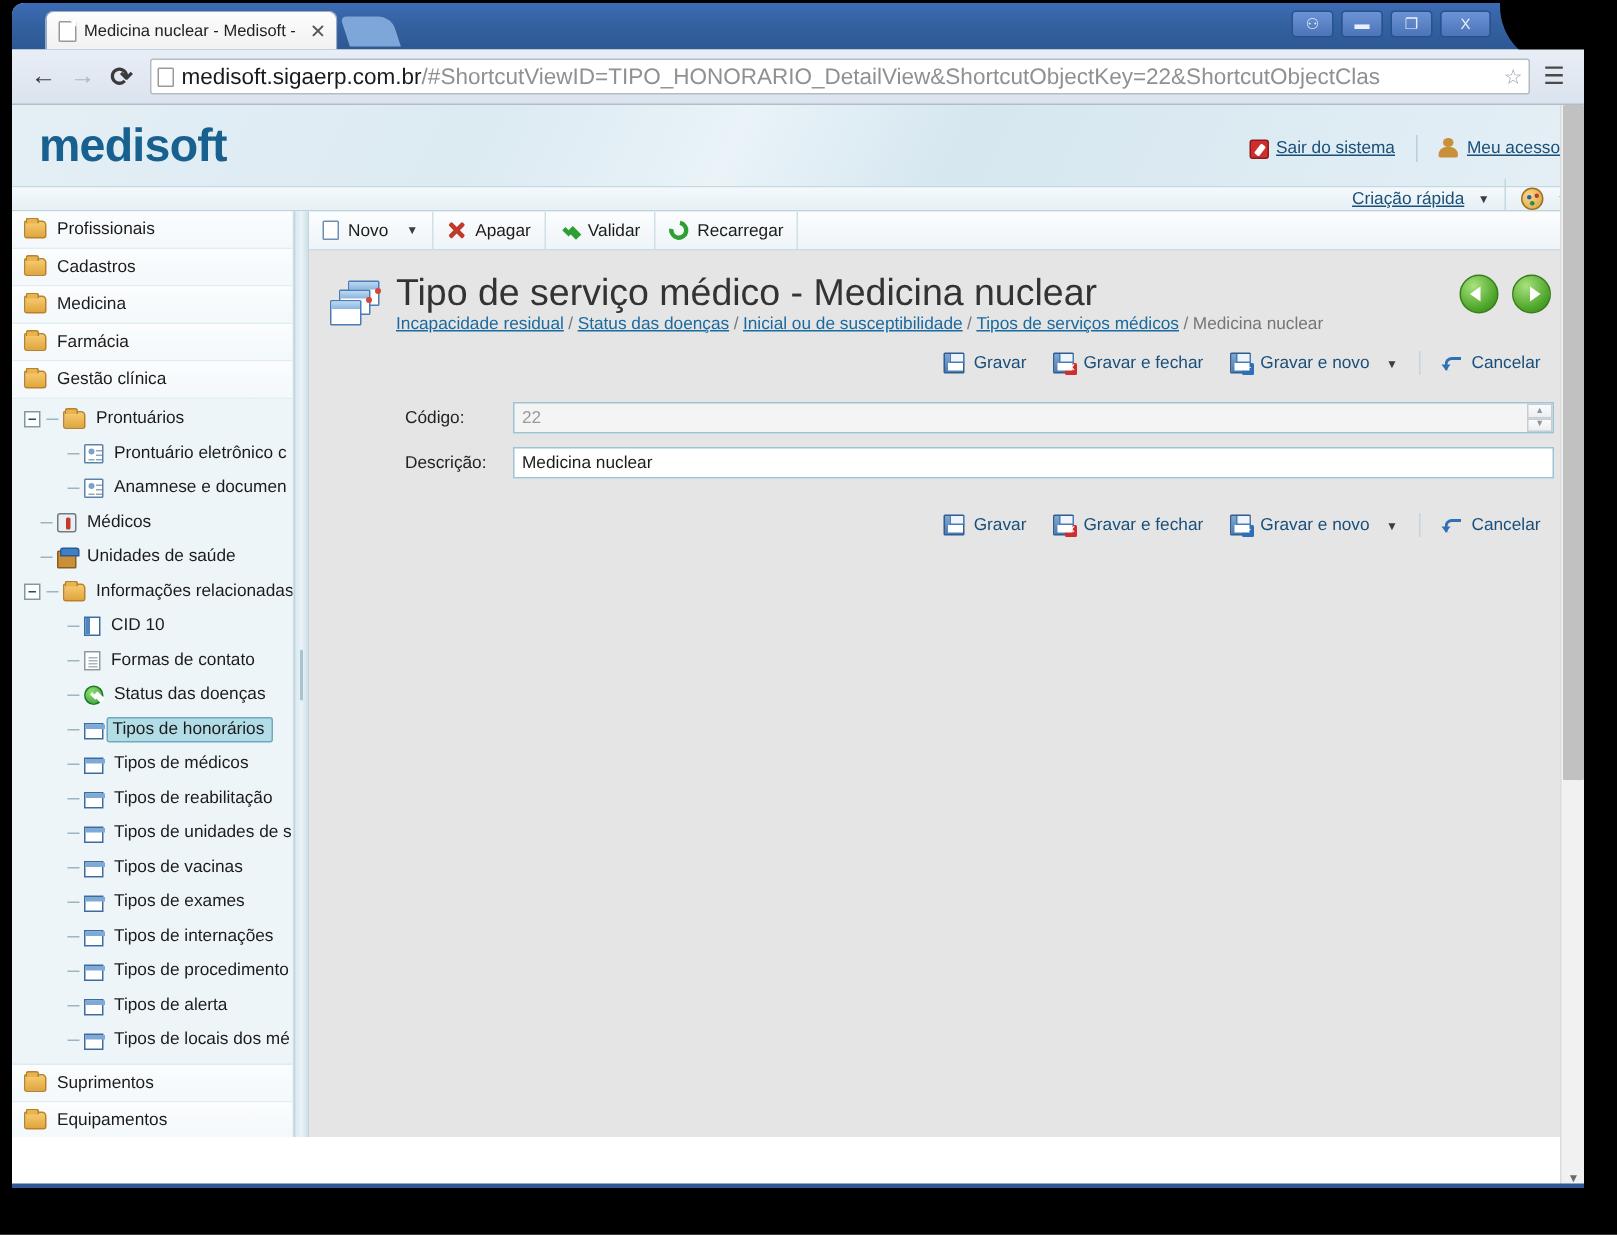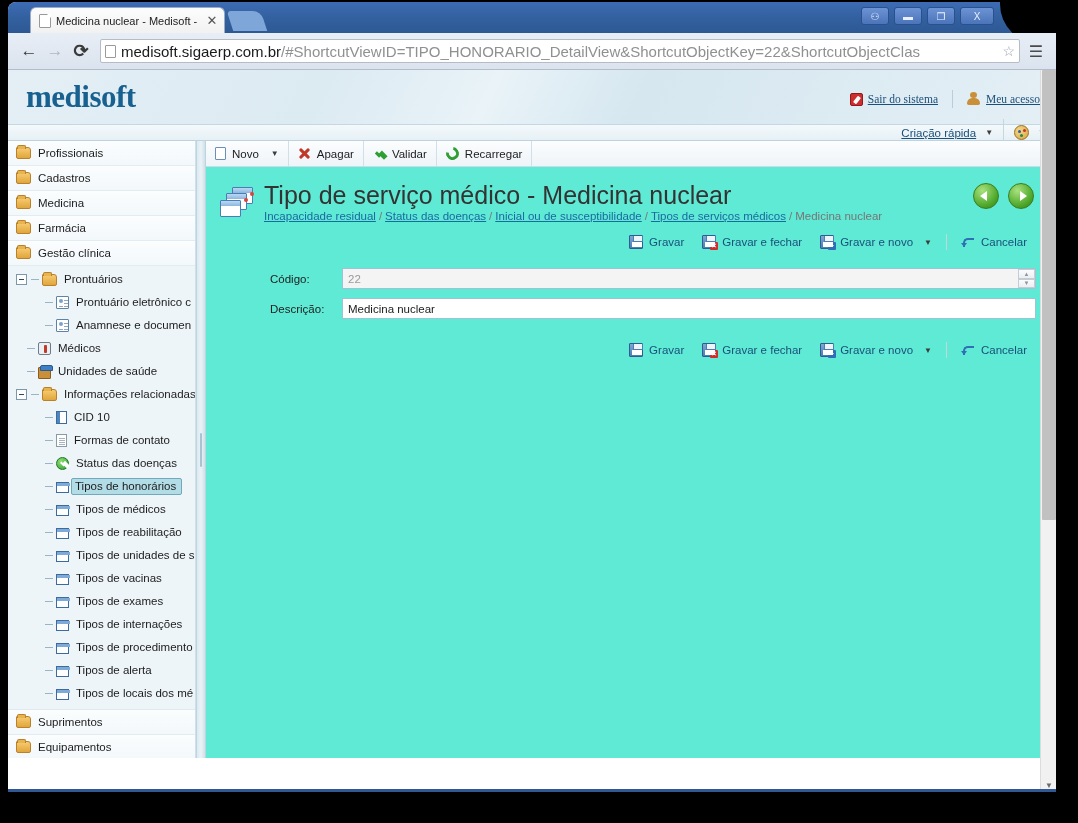"medisoft" .app-header { font-family: Liberation Serif, serif -> none }
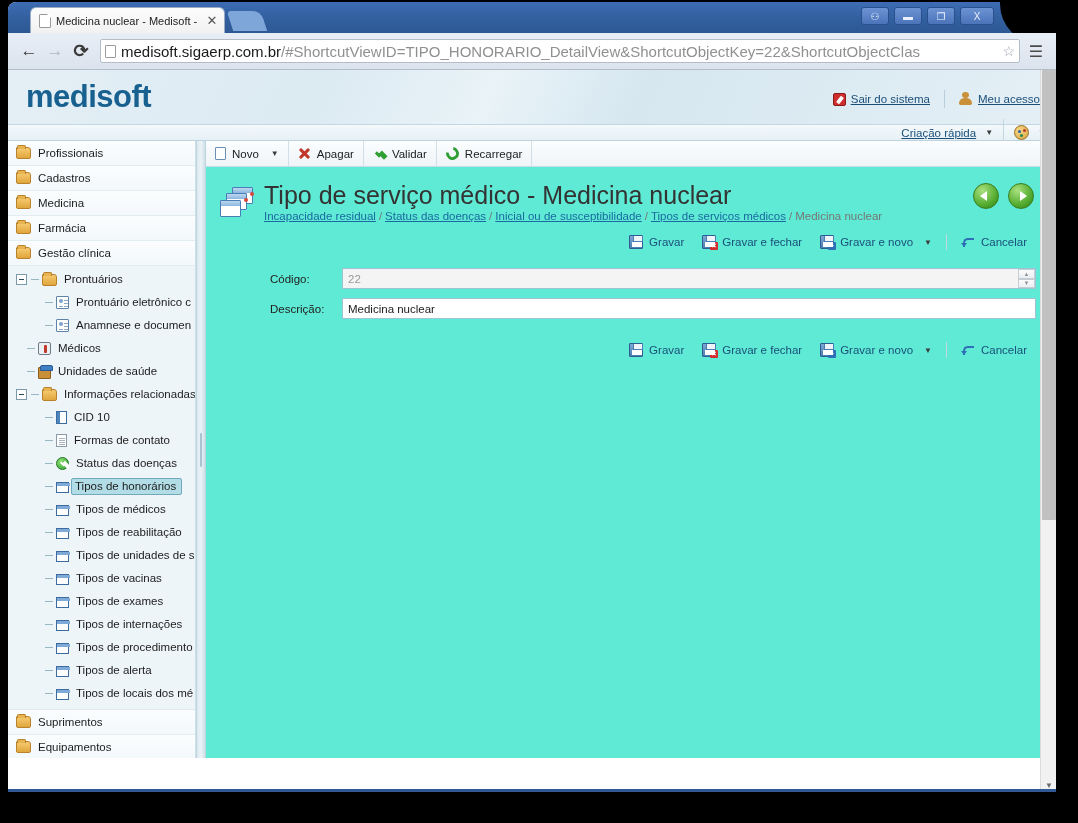"Novo" .content { background: #5eead4 -> #e5e5e5 }
